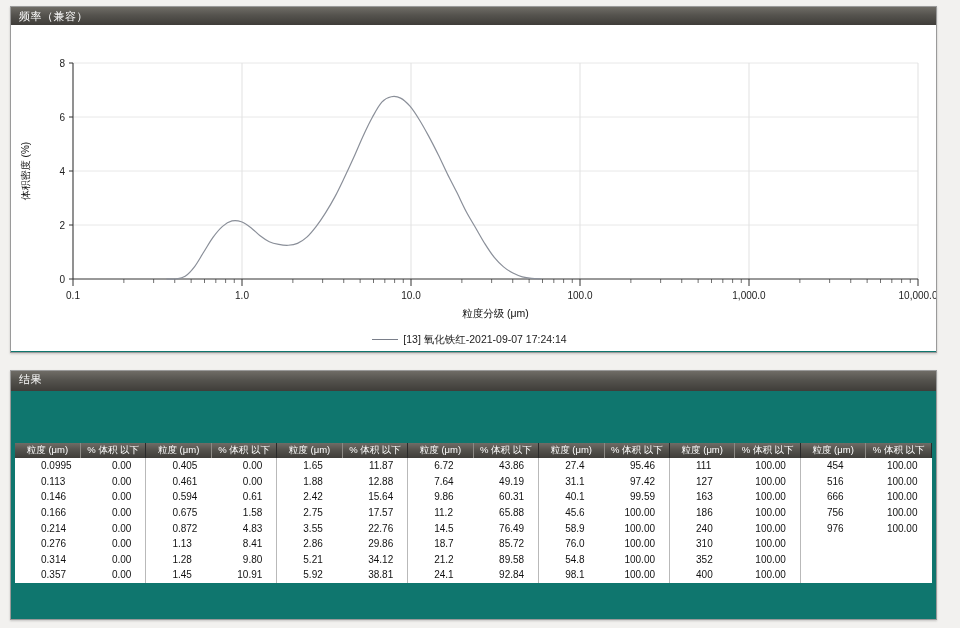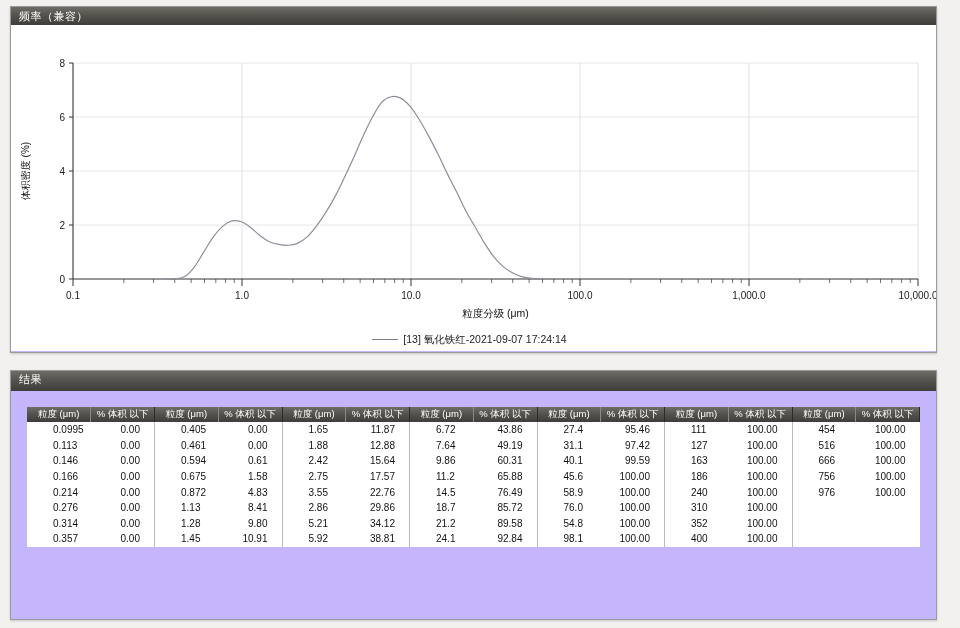"频率（兼容）" .panel { background: #c4b5fd -> #0f766e }
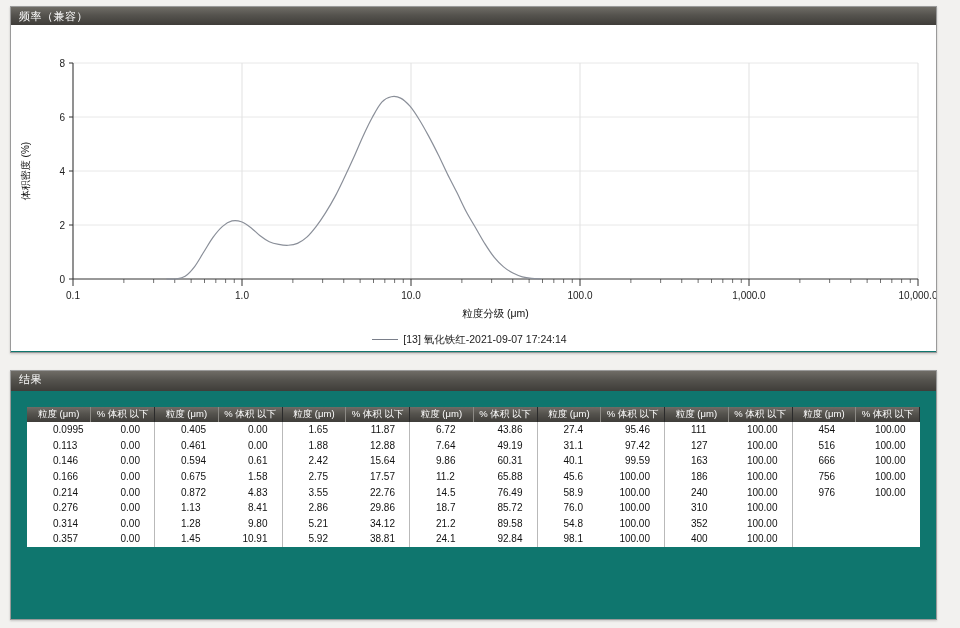"粒度 (μm)" .tablewrap { margin-top: none -> 48px; padding: 16px -> 4px }
